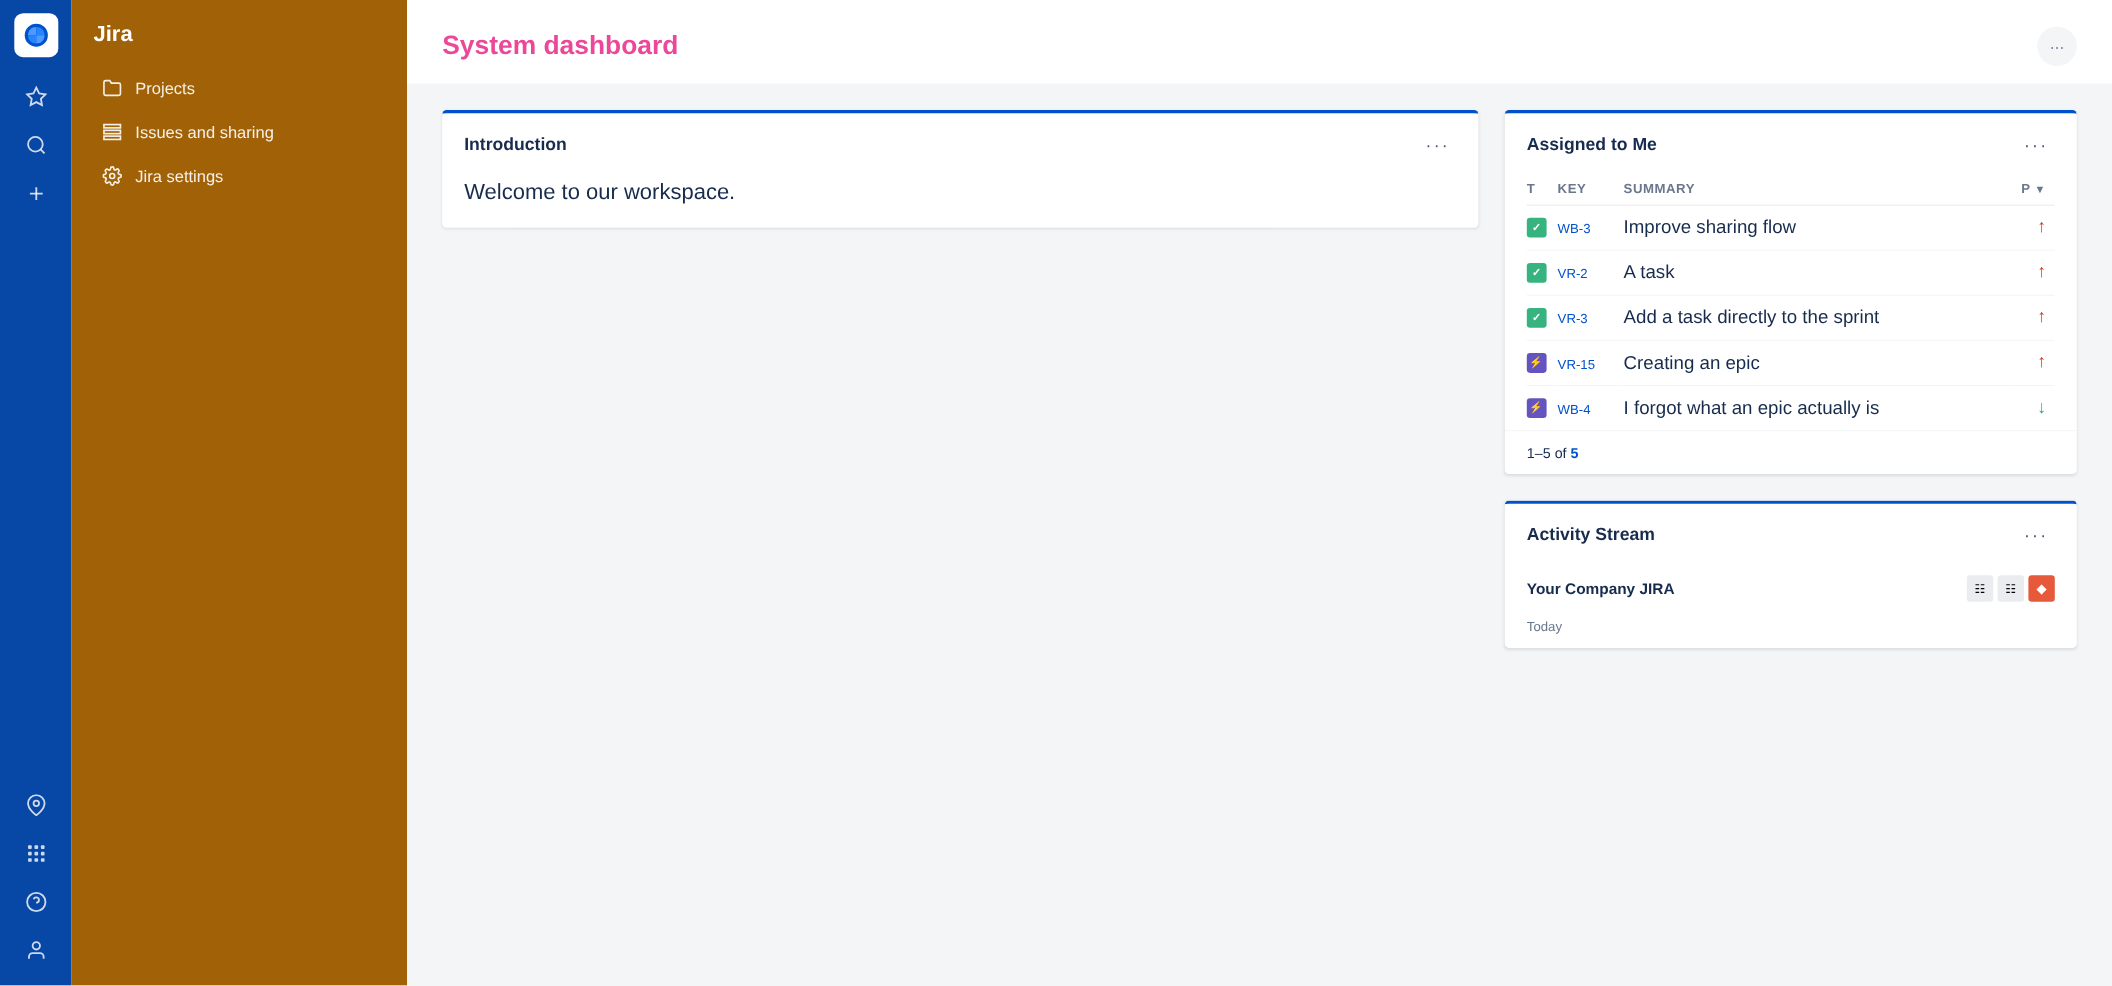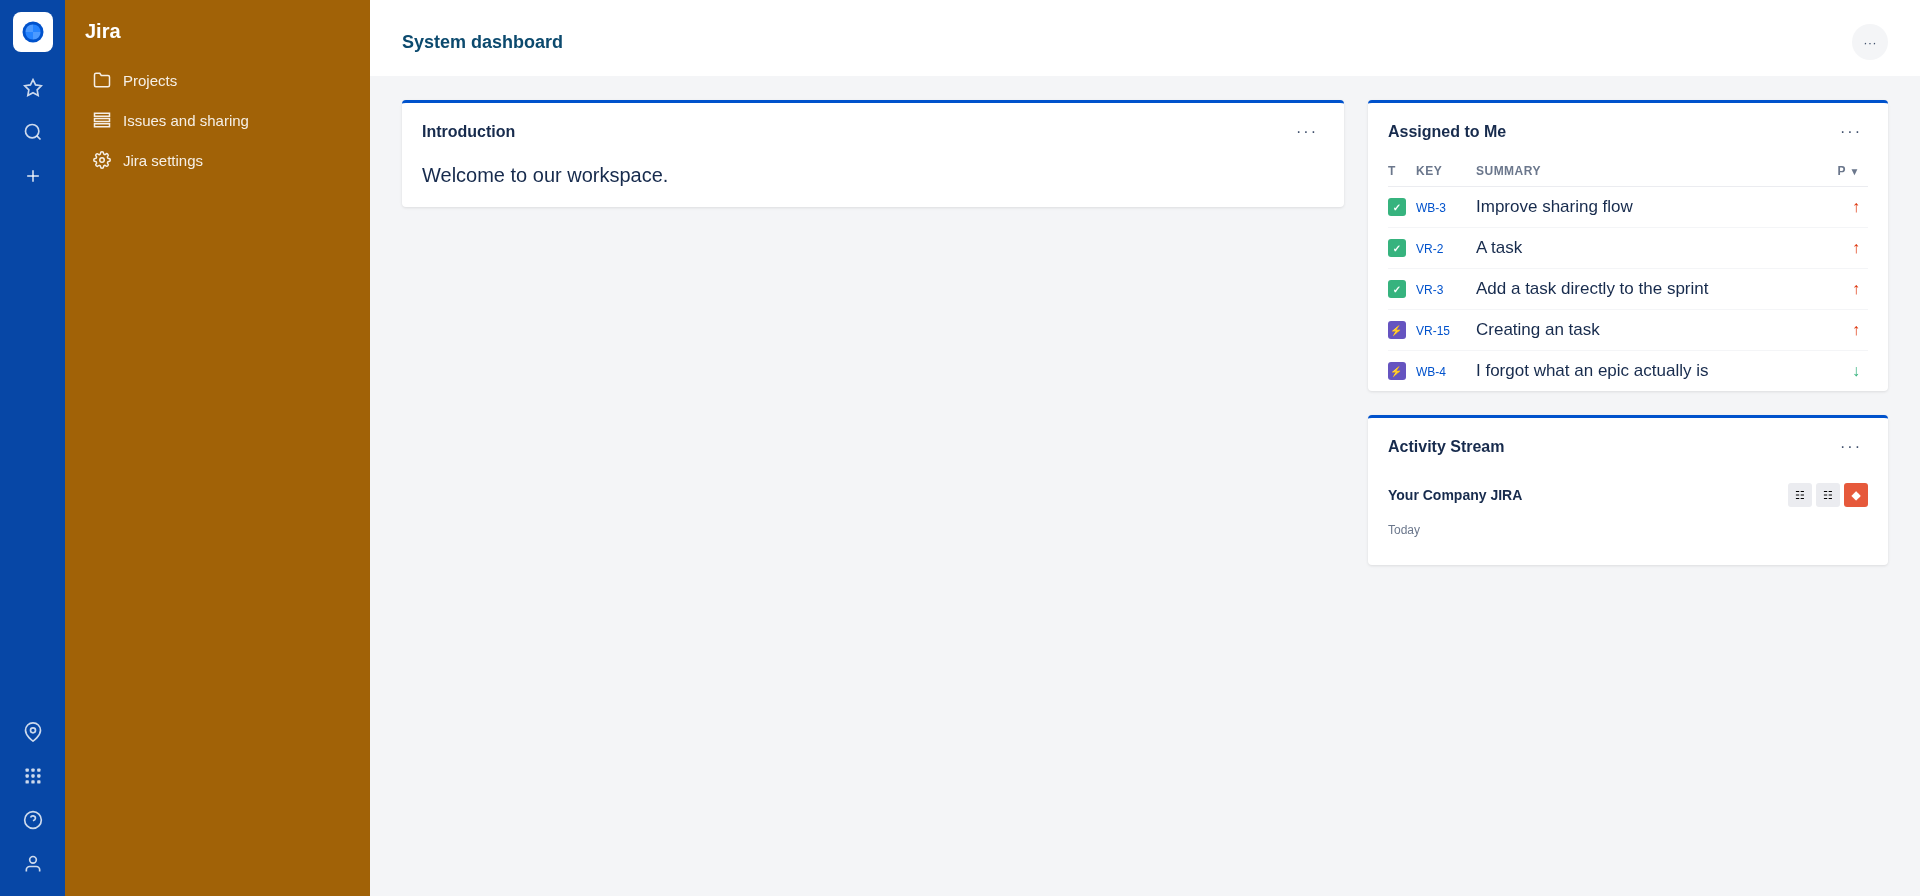"System dashboard" .page-title { color: #0c4a6e -> #ec4899; font-size: 18px -> 24px }
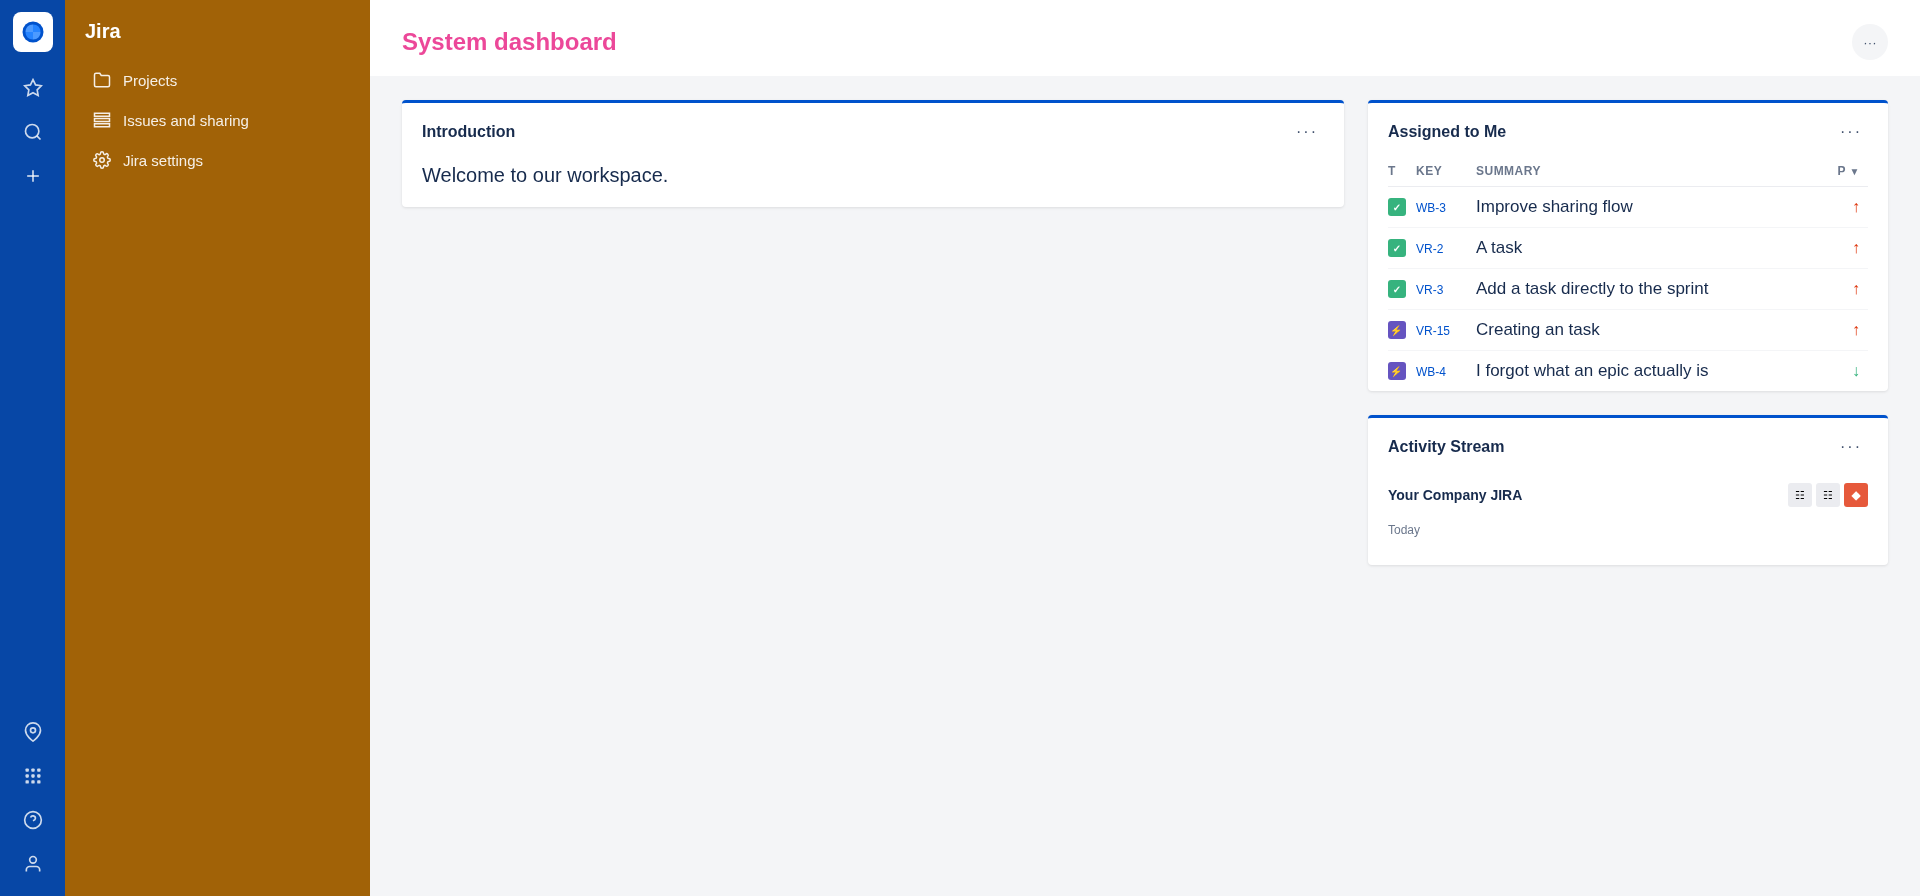"Creating an task" span.summary-text { text: task -> epic }
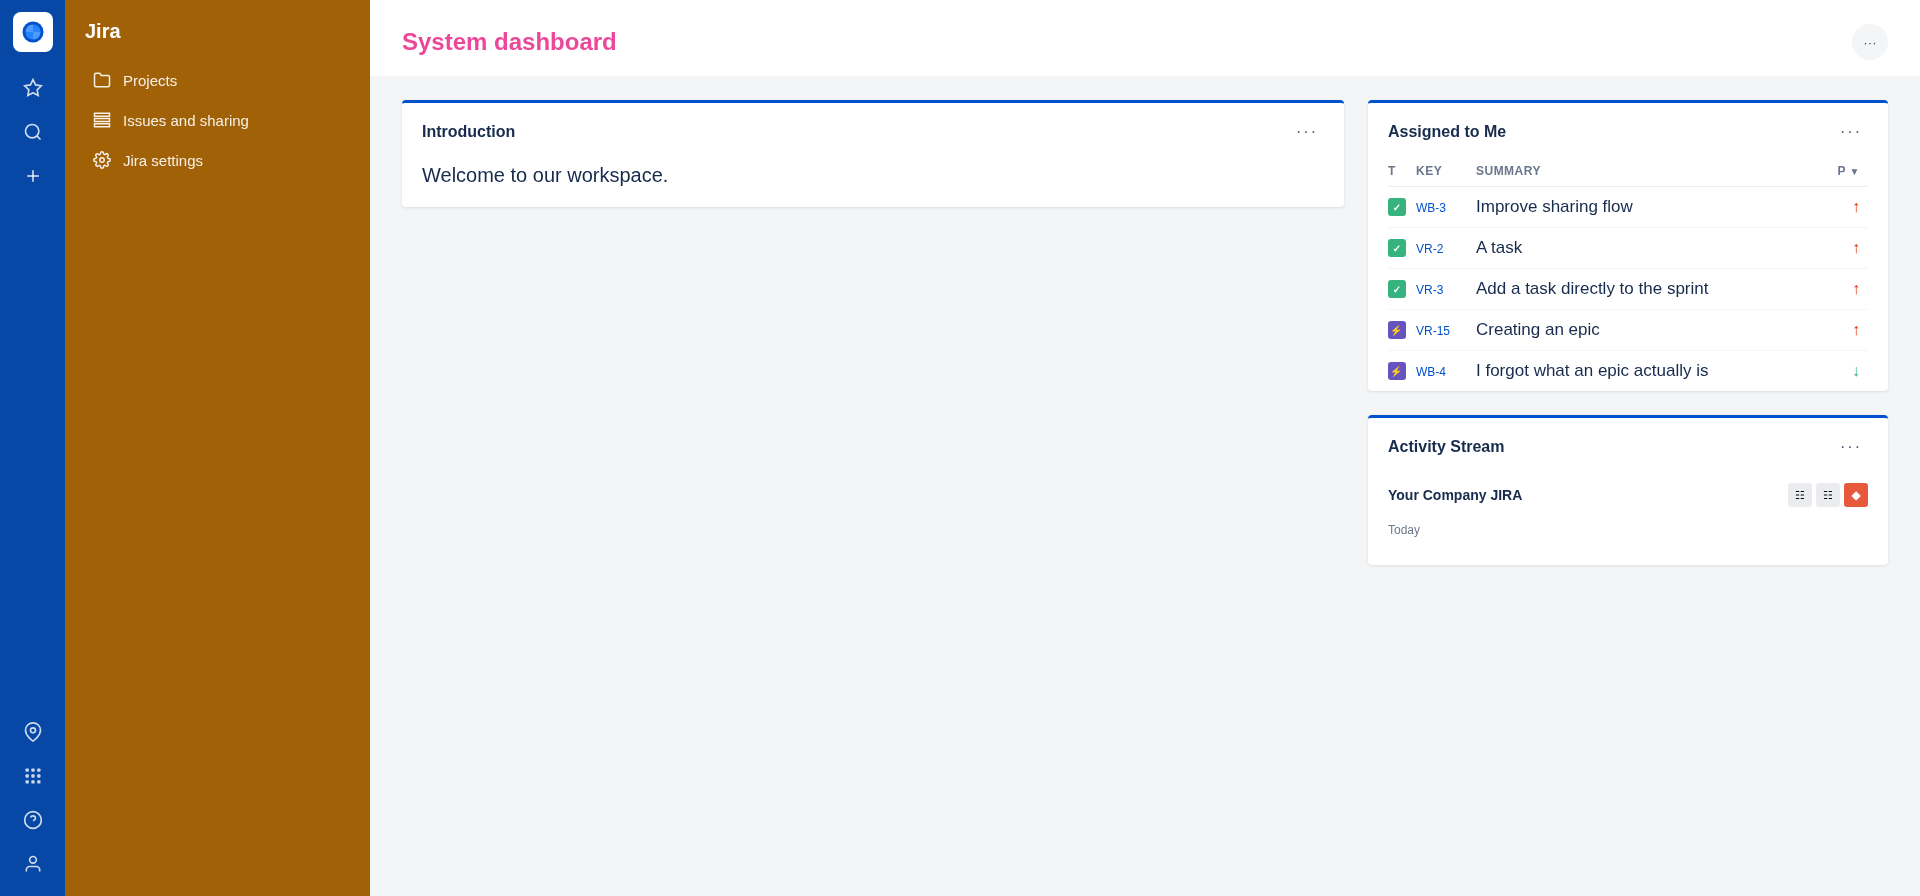"1–5 of 5" div.pagination { html: none -> <div> <span>1–5 of <a>5</a></span> </div> }
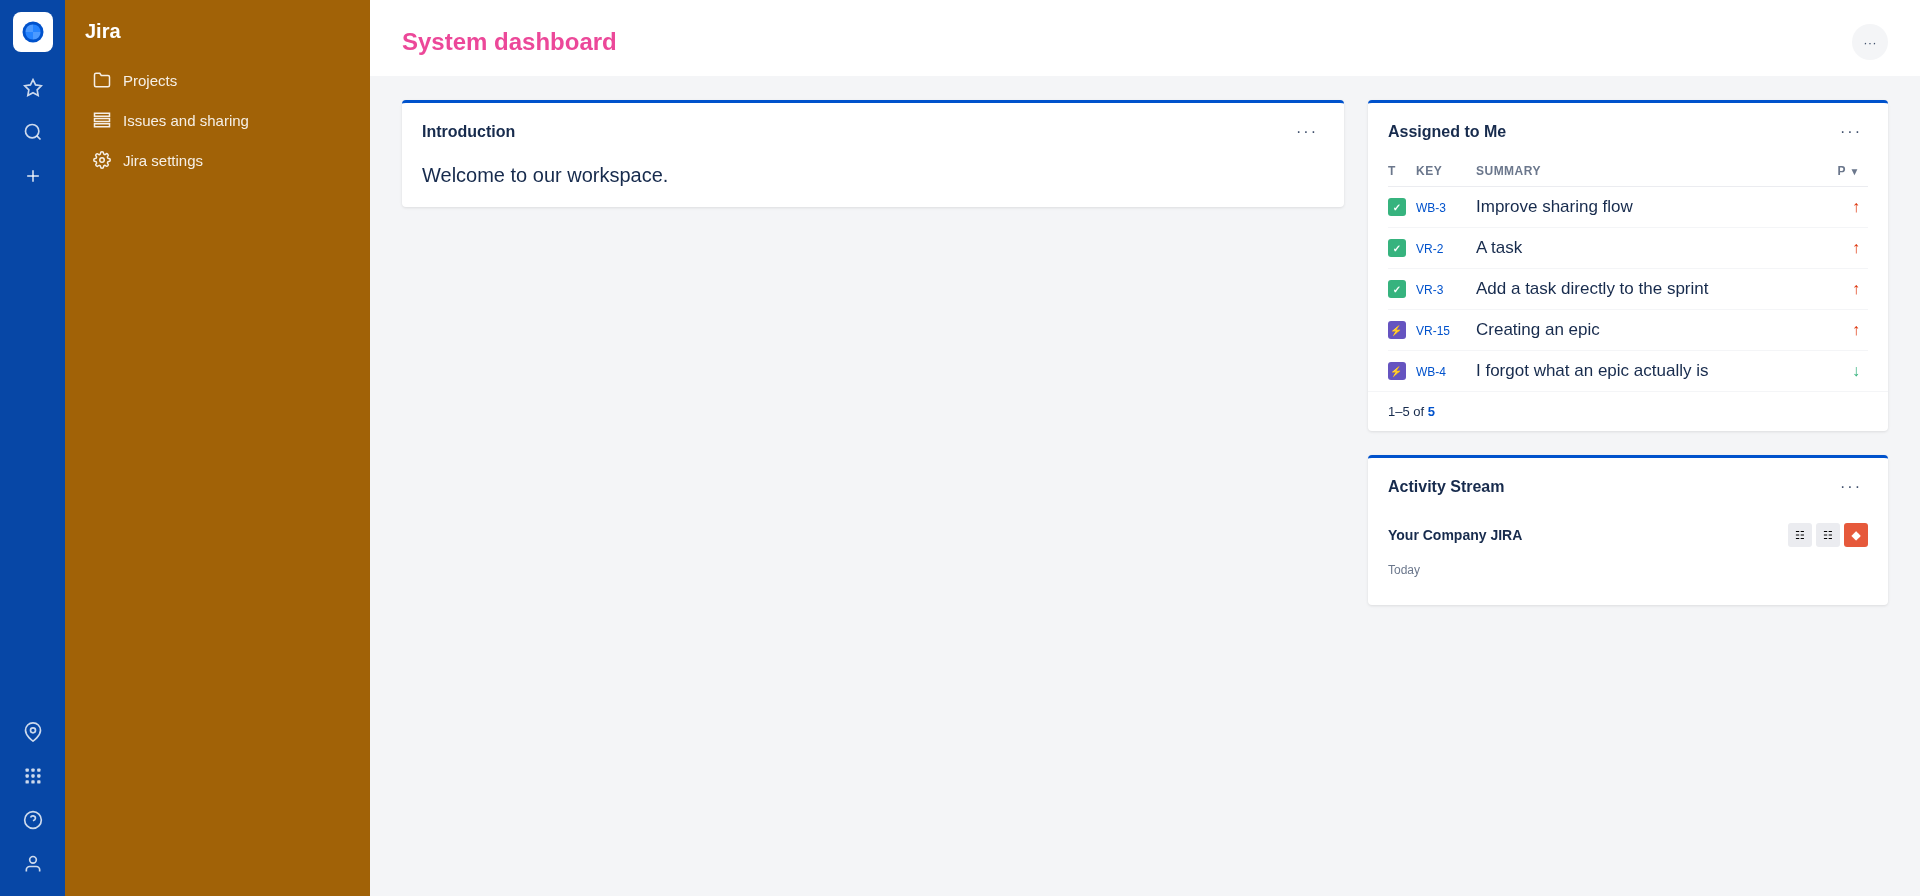"Today" .activity-date { padding: 4px 20px 28px -> 4px 20px 12px }
